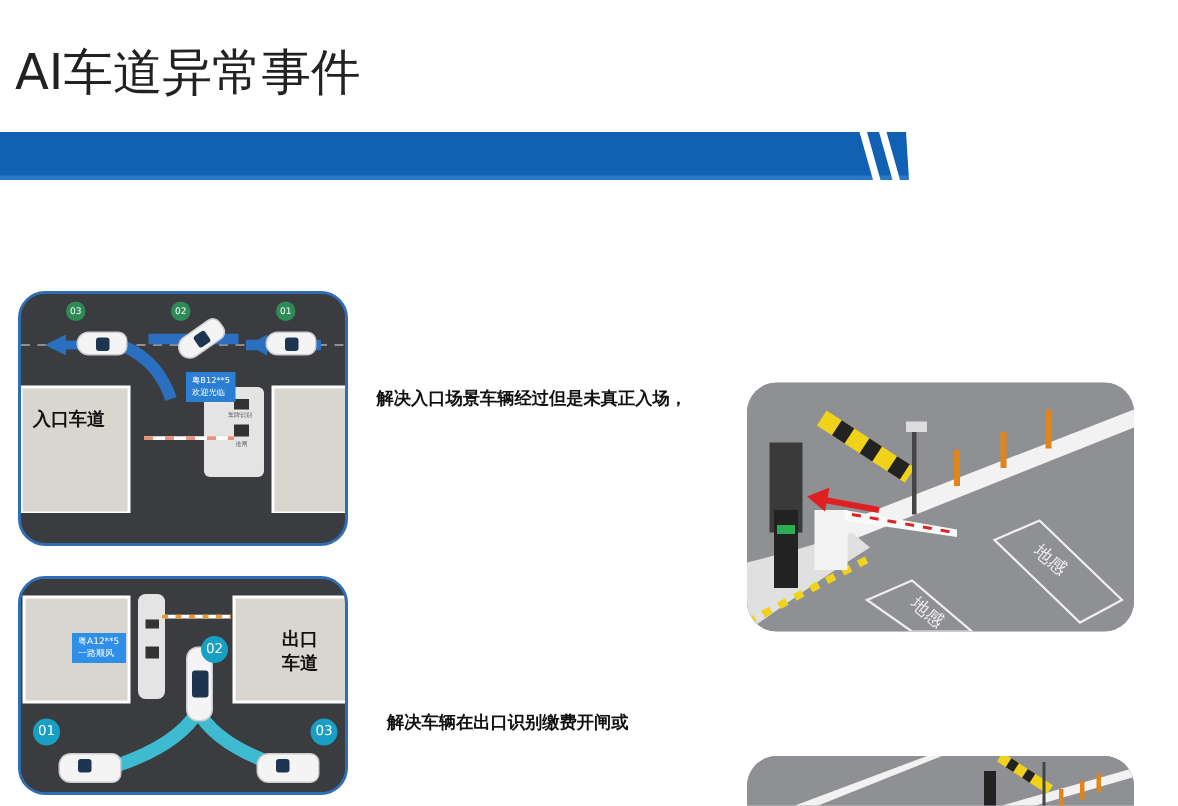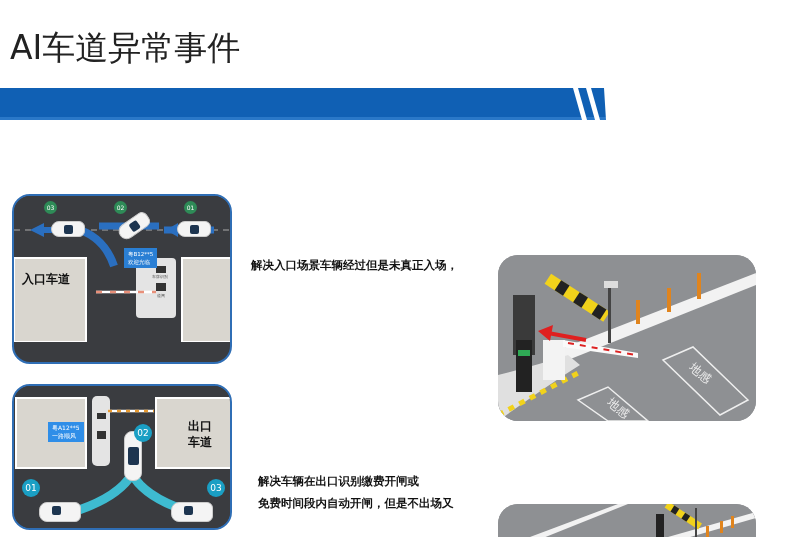"免费时间段内自动开闸，但是不出场又" div { html: <div>免费时间段内自动开闸，但是不出场又</div> -> none }
